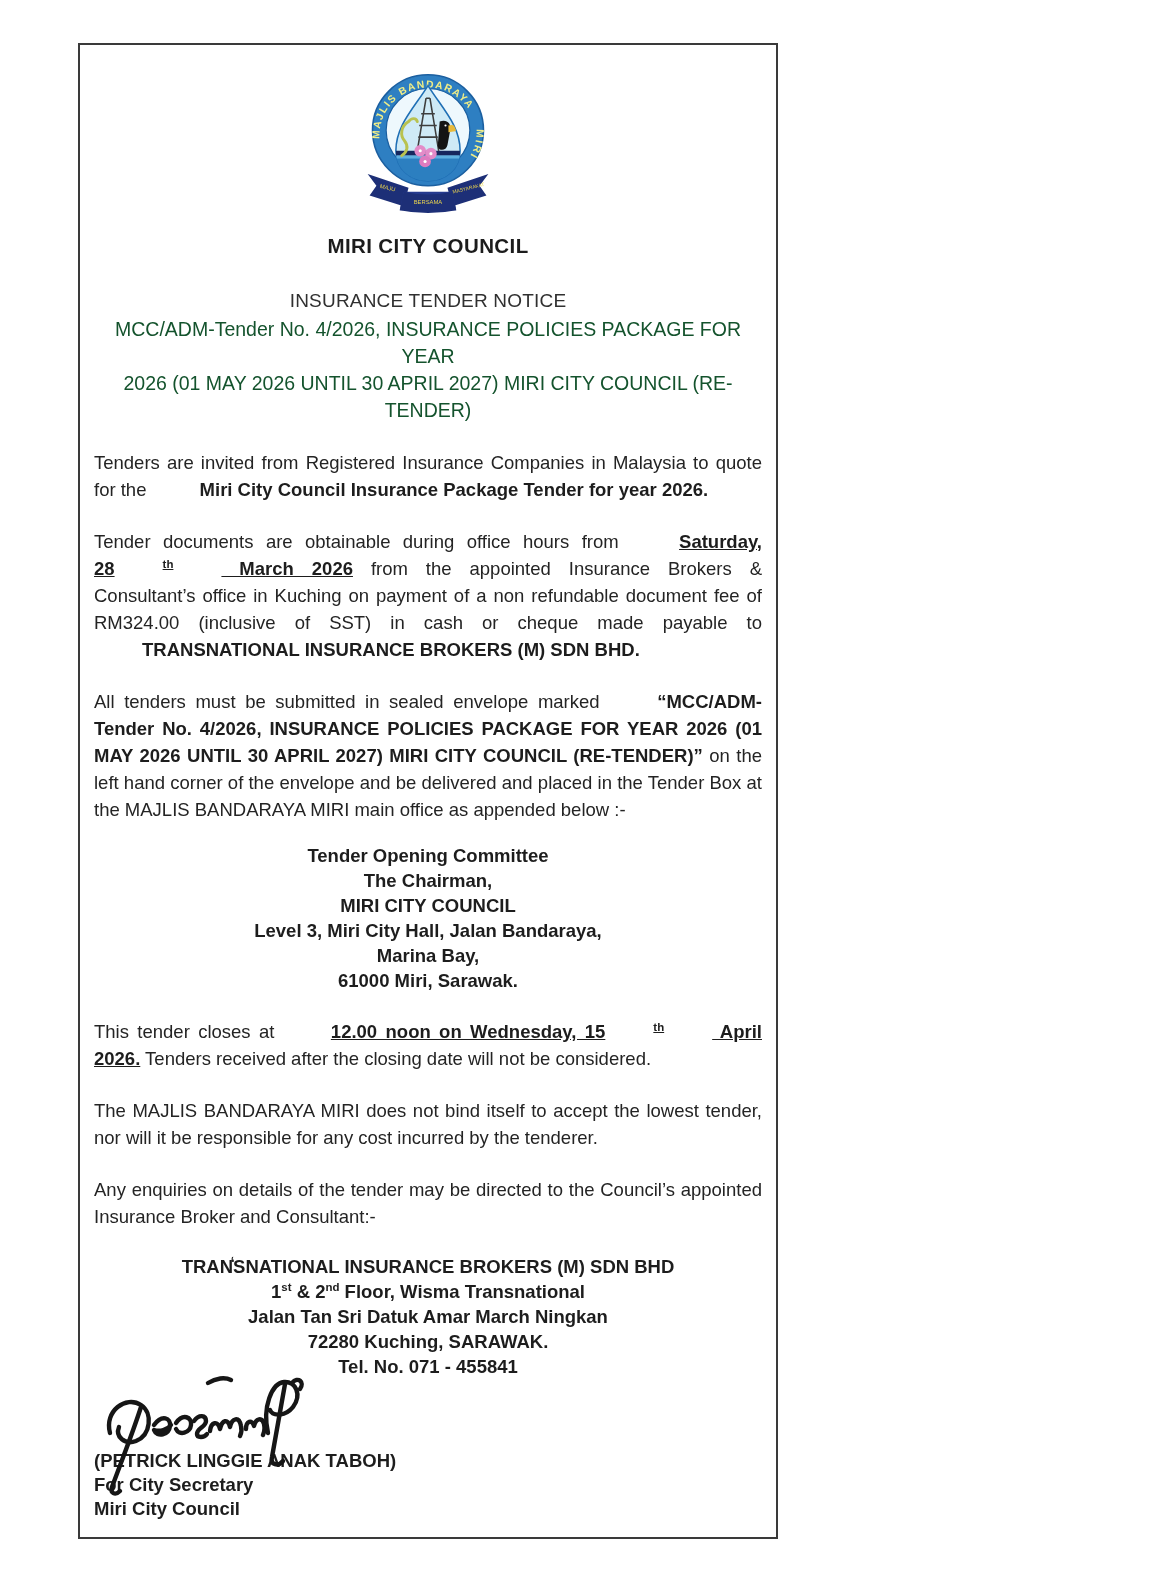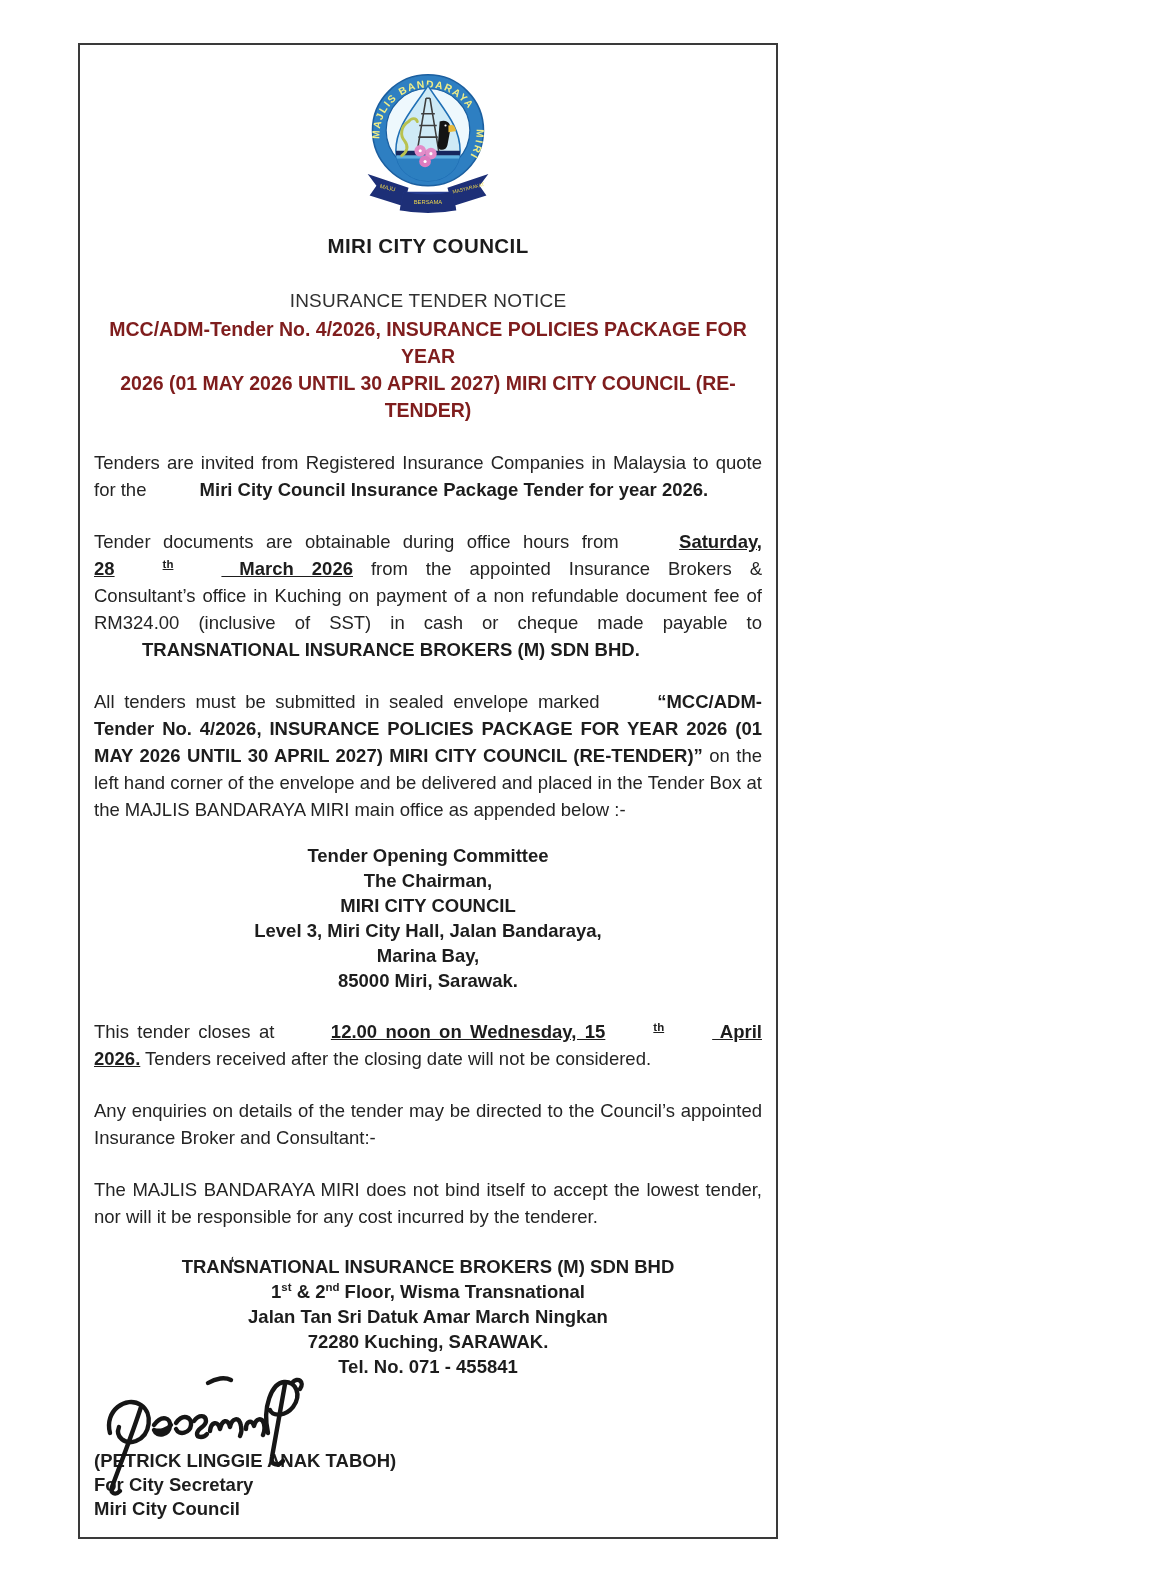"MCC/ADM-Tender No. 4/2026, INSURANCE" .tender-title { color: #7f1d1d -> #14532d; font-weight: 700 -> 400 }
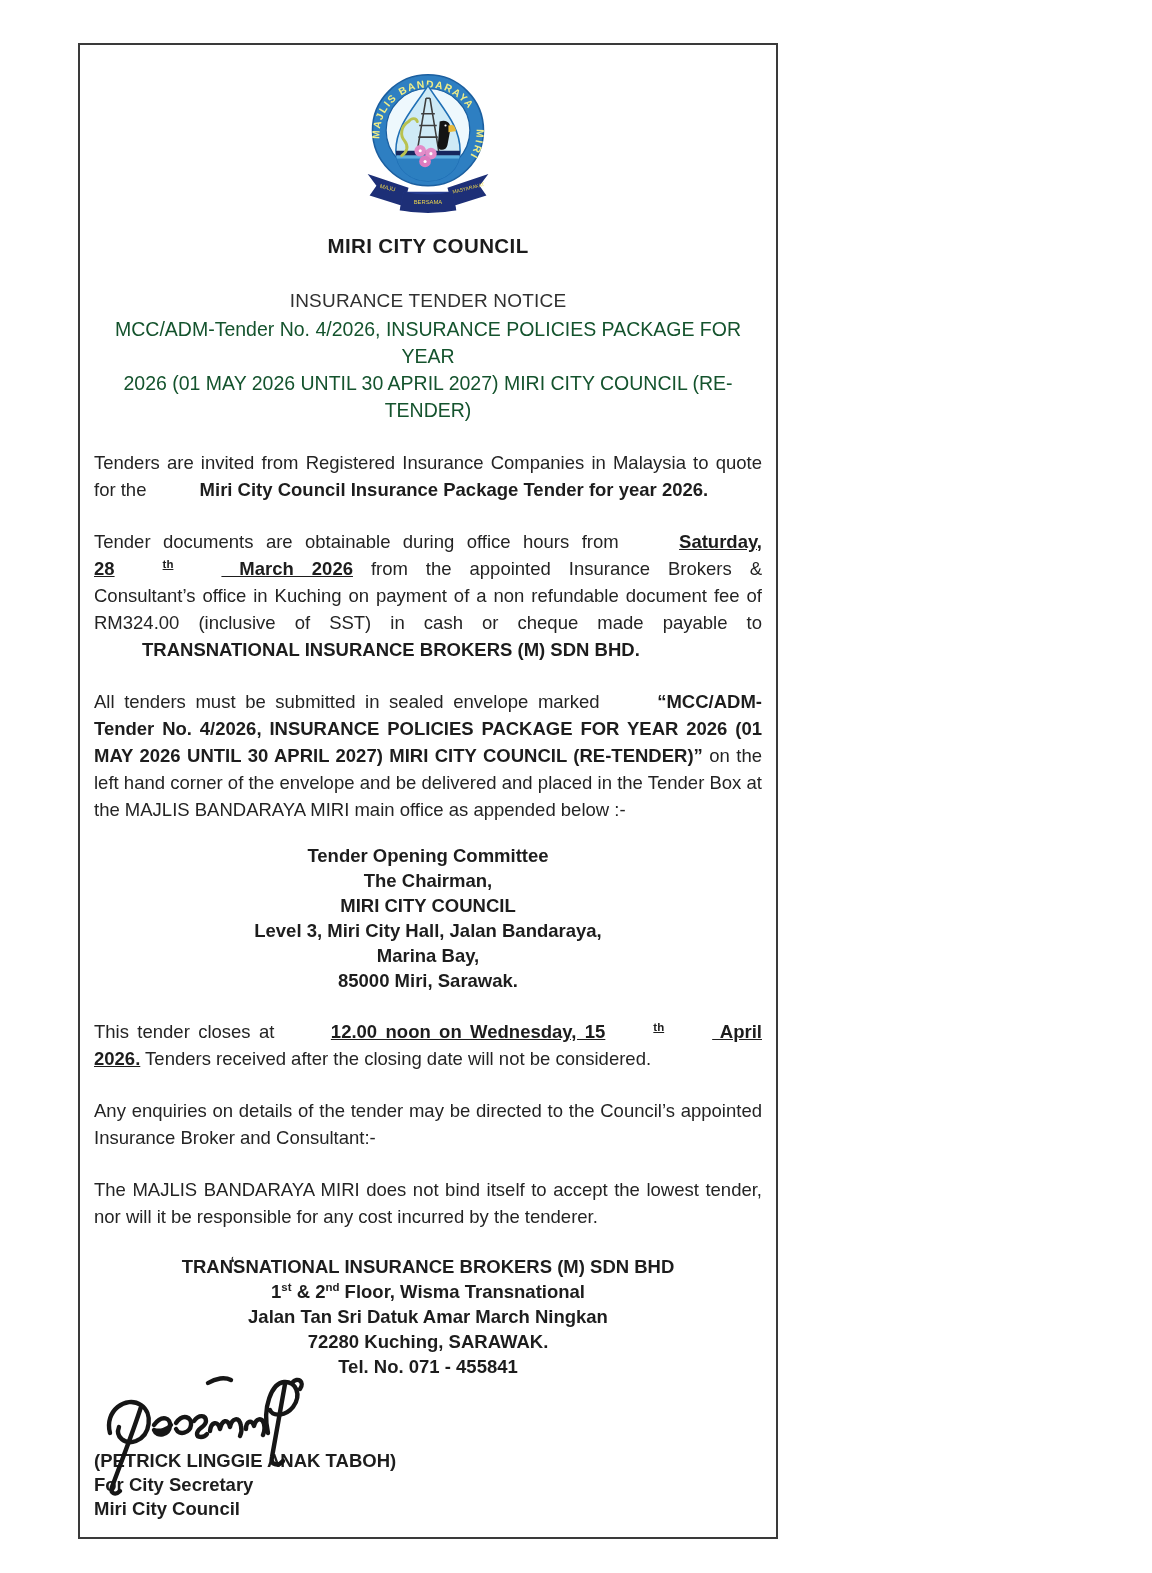"85000 Miri, Sarawak." div { text: 85000 -> 61000 }
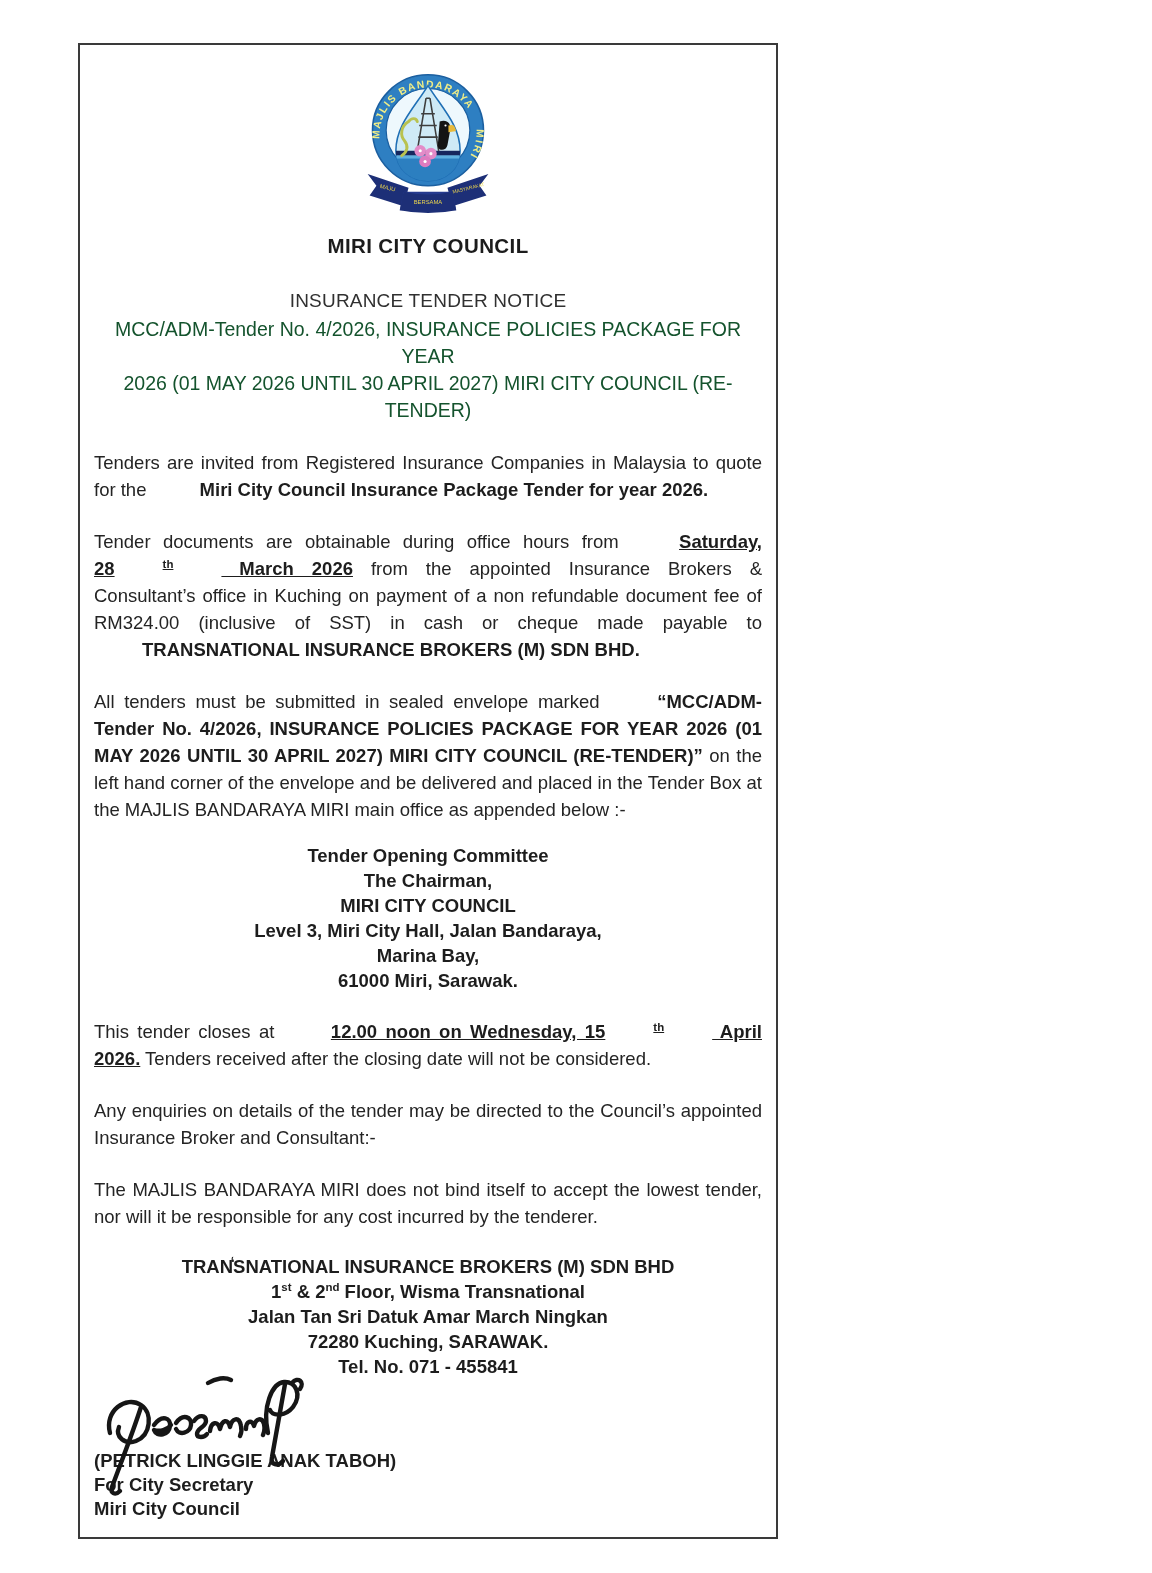"Any enquiries on details of" p.para { order: before "The MAJLIS BANDARAYA MIRI does" -> after "The MAJLIS BANDARAYA MIRI does" }
